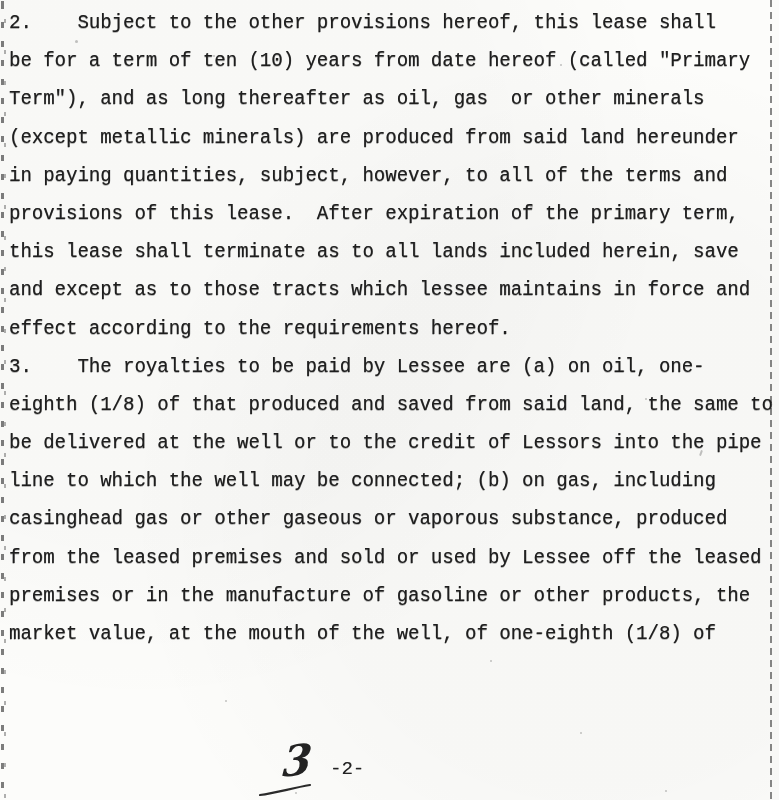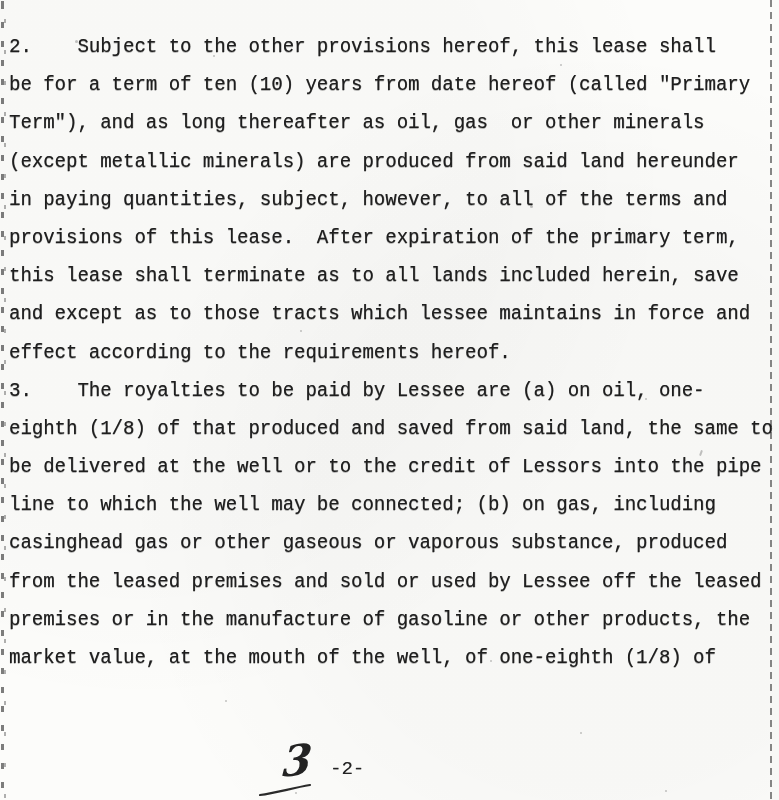"2. Subject to the other" .textblock { margin-top: 24px -> none }
